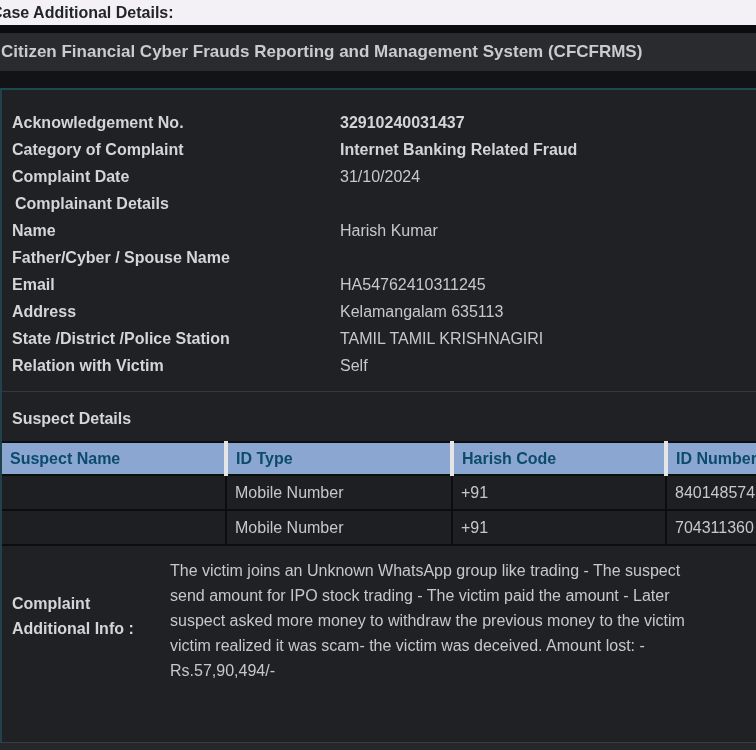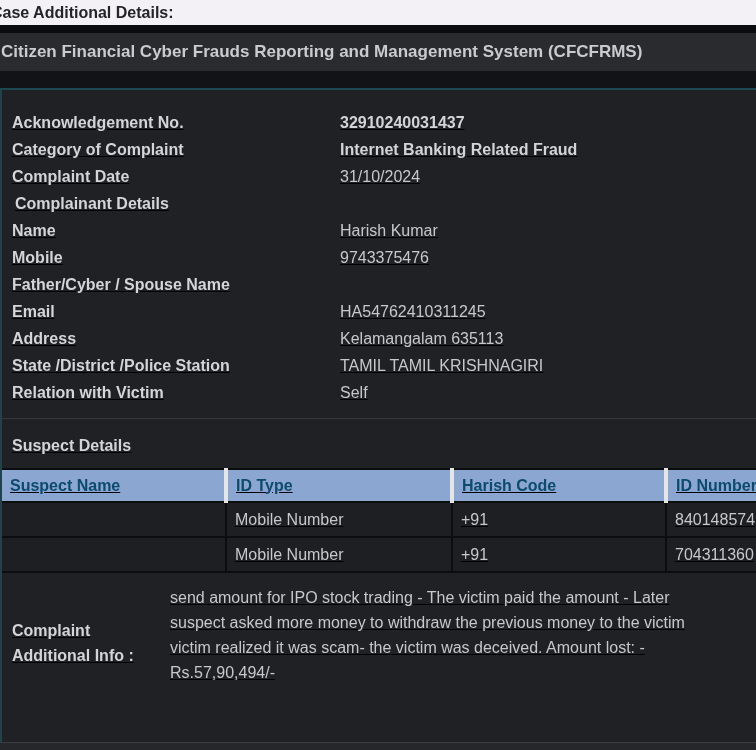"Acknowledgement No." .panel { text-decoration: underline -> none }
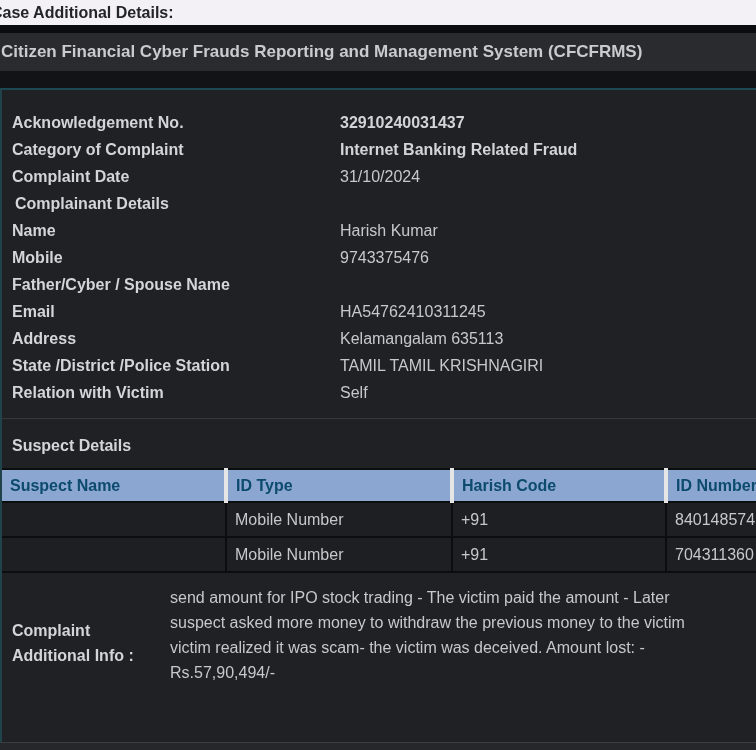"Mobile" div.drow { html: <div> <div>Mobile</div> <div>9743375476</div> </div> -> none }
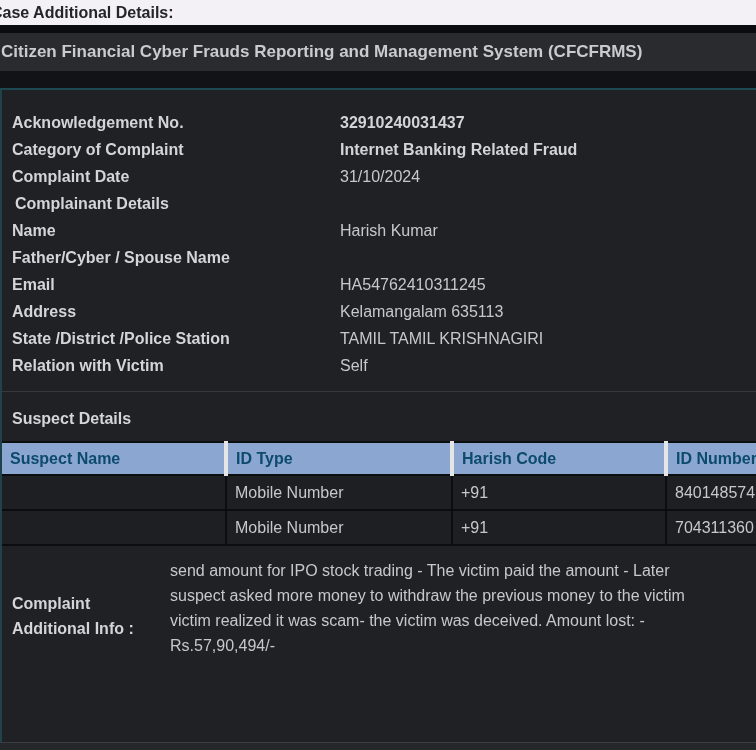"The victim joins an Unknown" div { html: none -> <div>The victim joins an Unknown WhatsApp group like trading - The suspect</div> }
